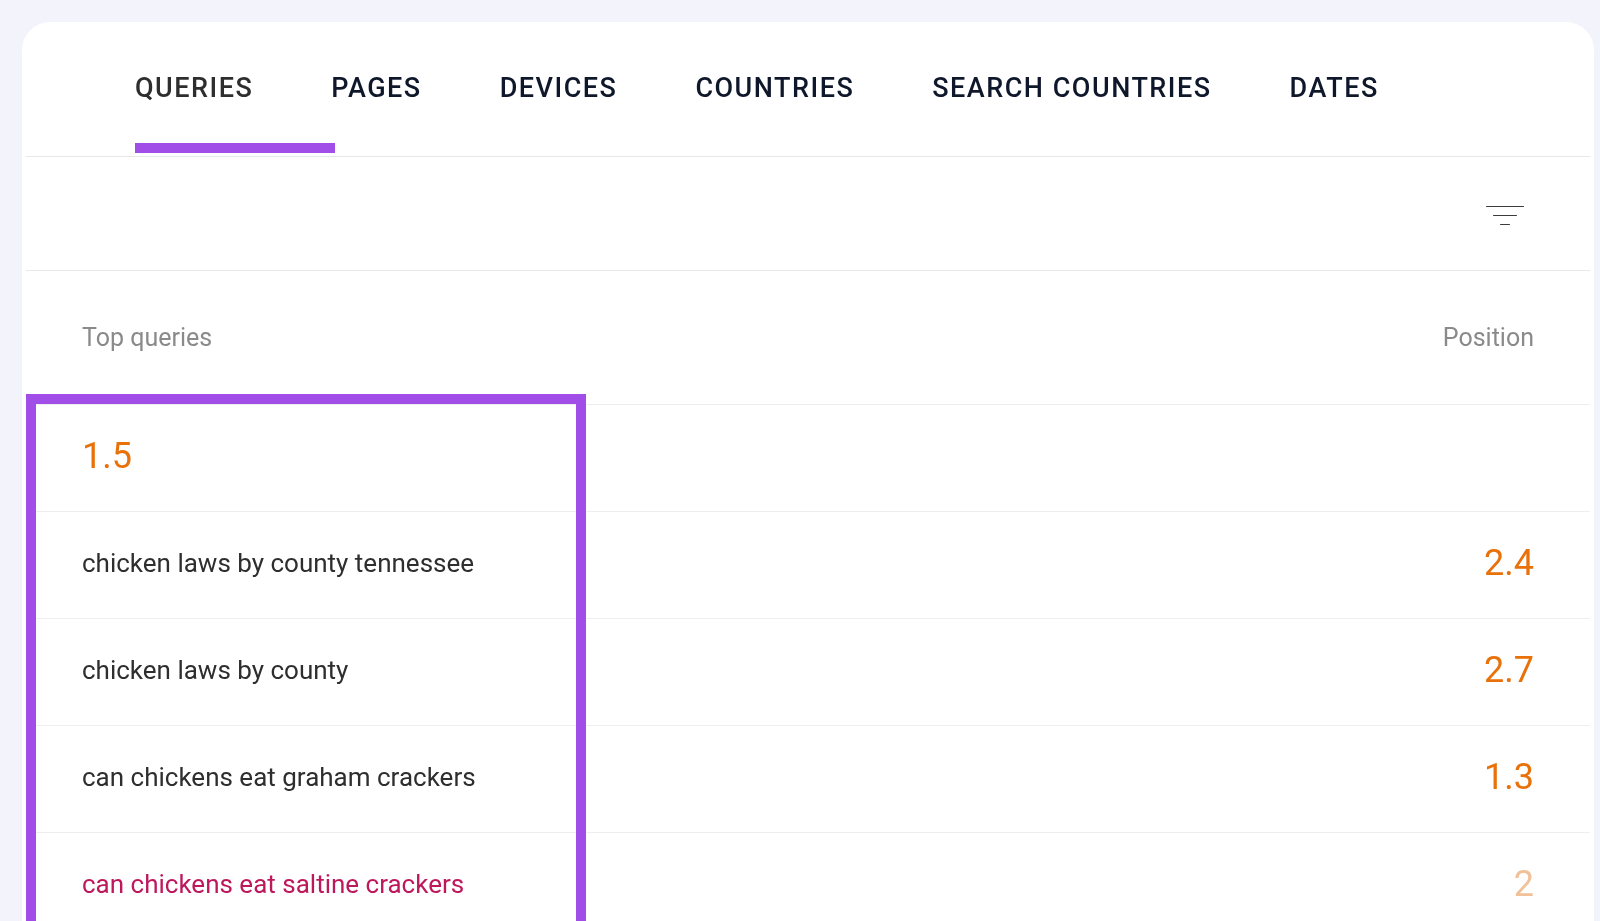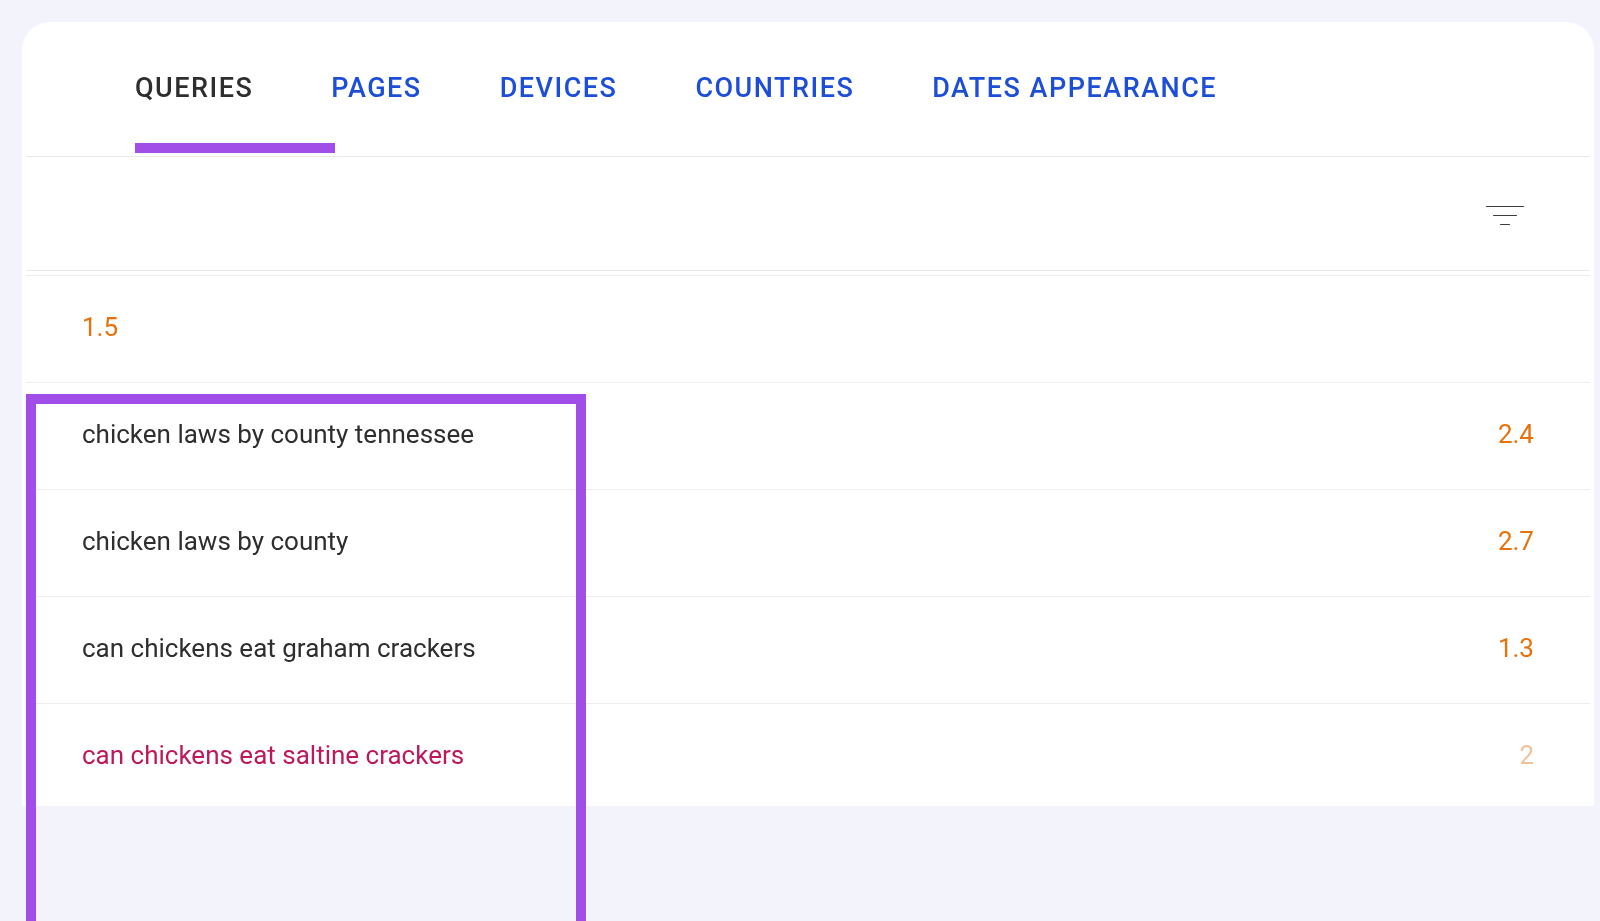"PAGES" .tab { color: #1d4ed8 -> #0f172a }
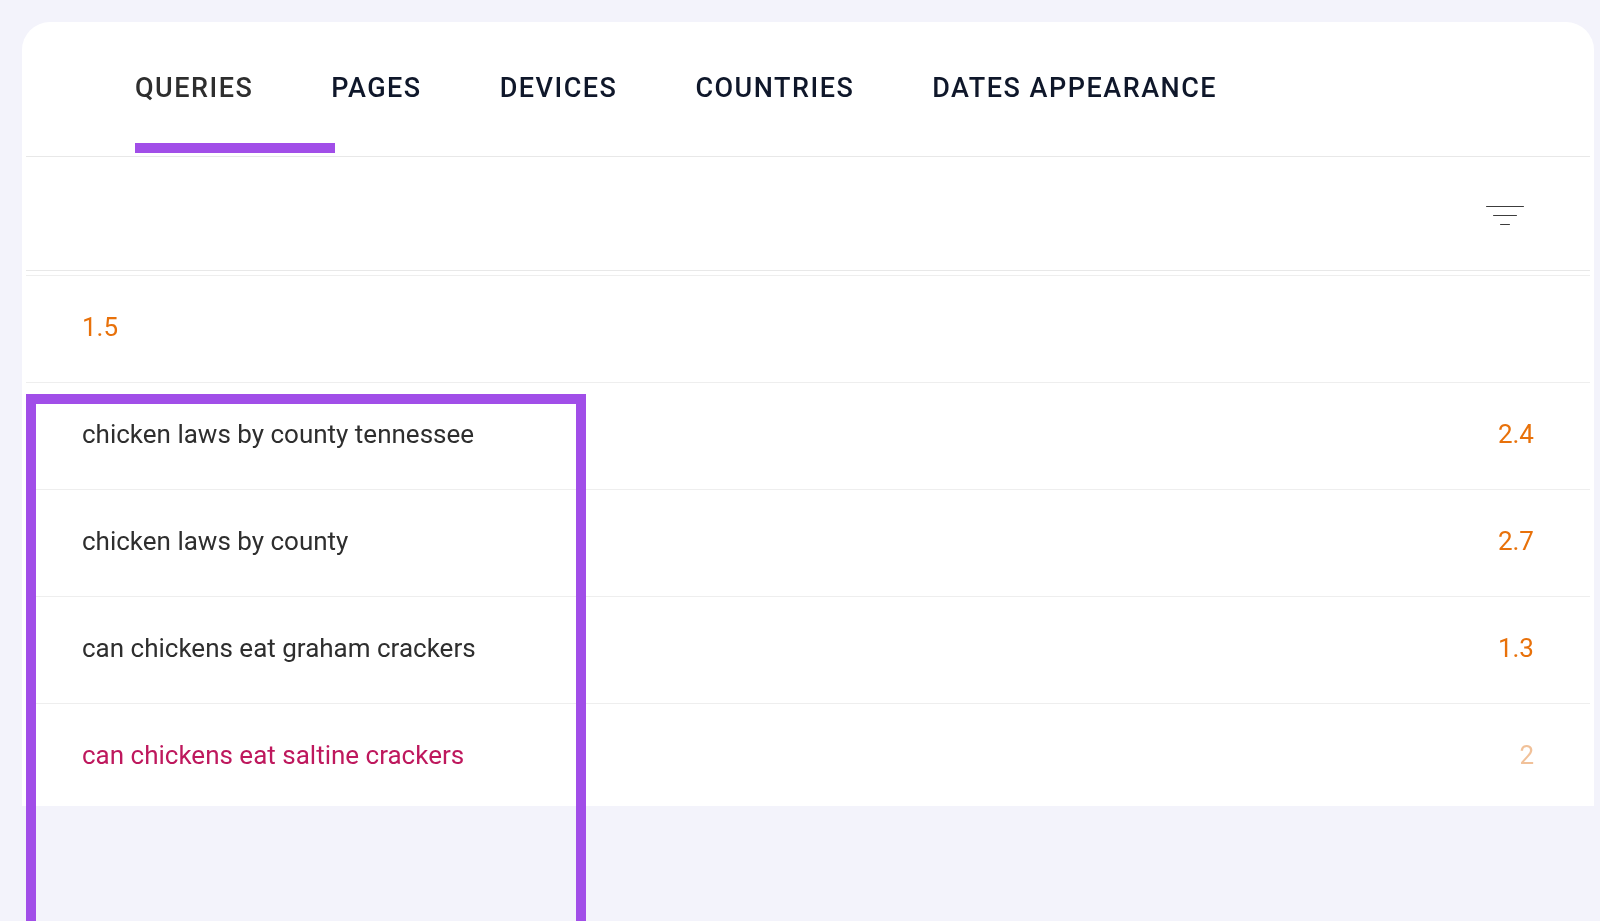"DATES APPEARANCE" div.tab { text: DATES APPEARANCE -> SEARCH COUNTRIES }
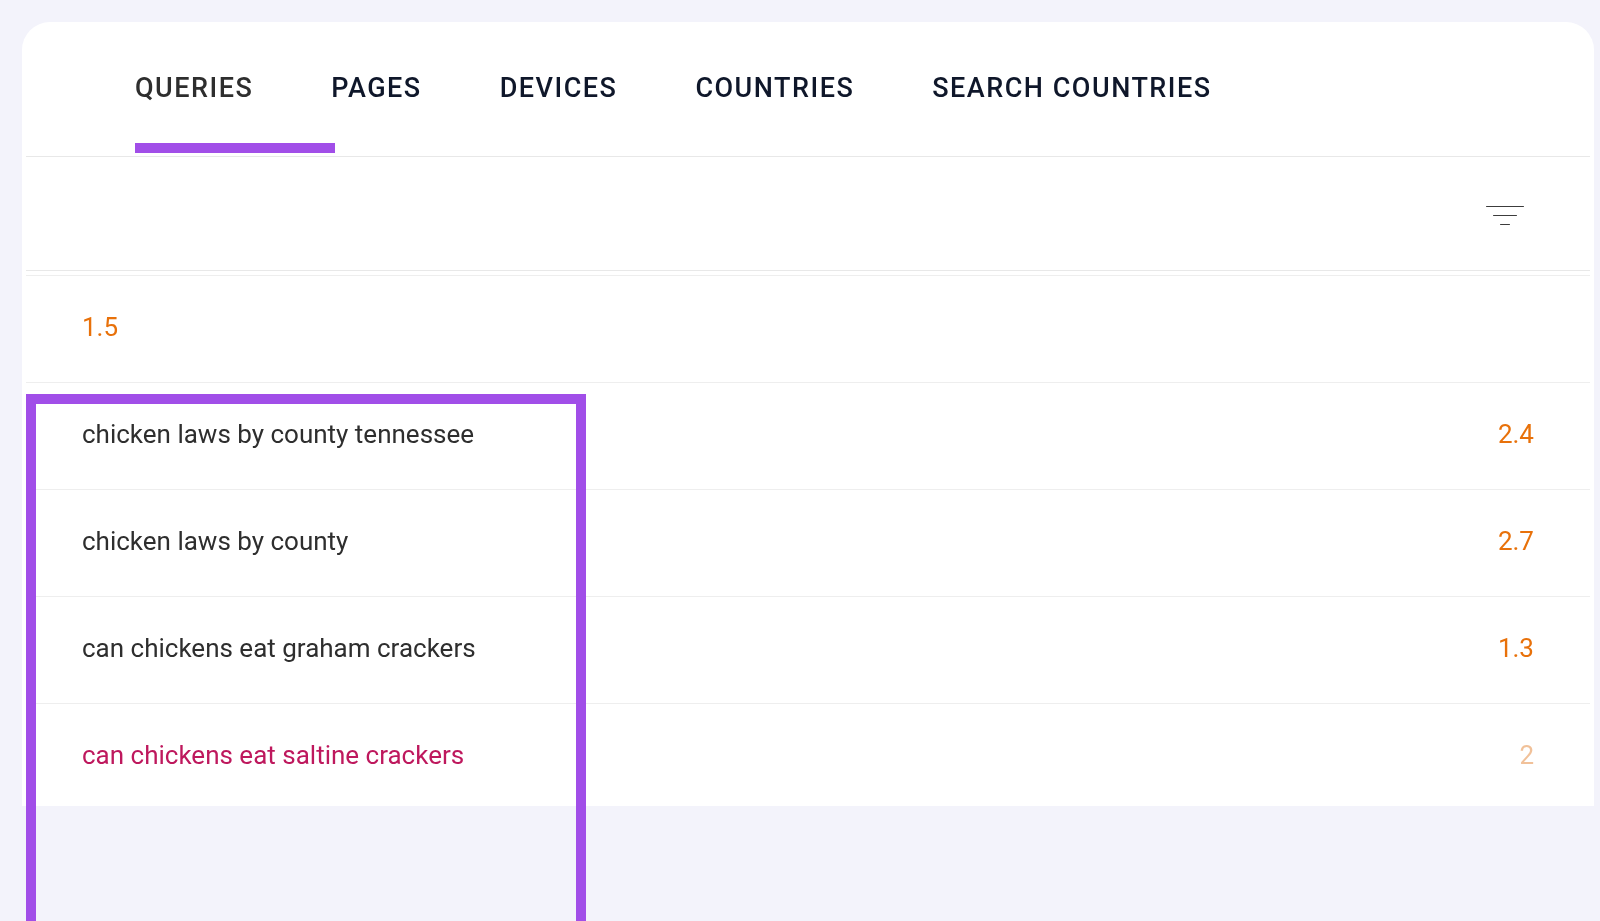"DATES" div.tab { html: none -> <div>DATES</div> }
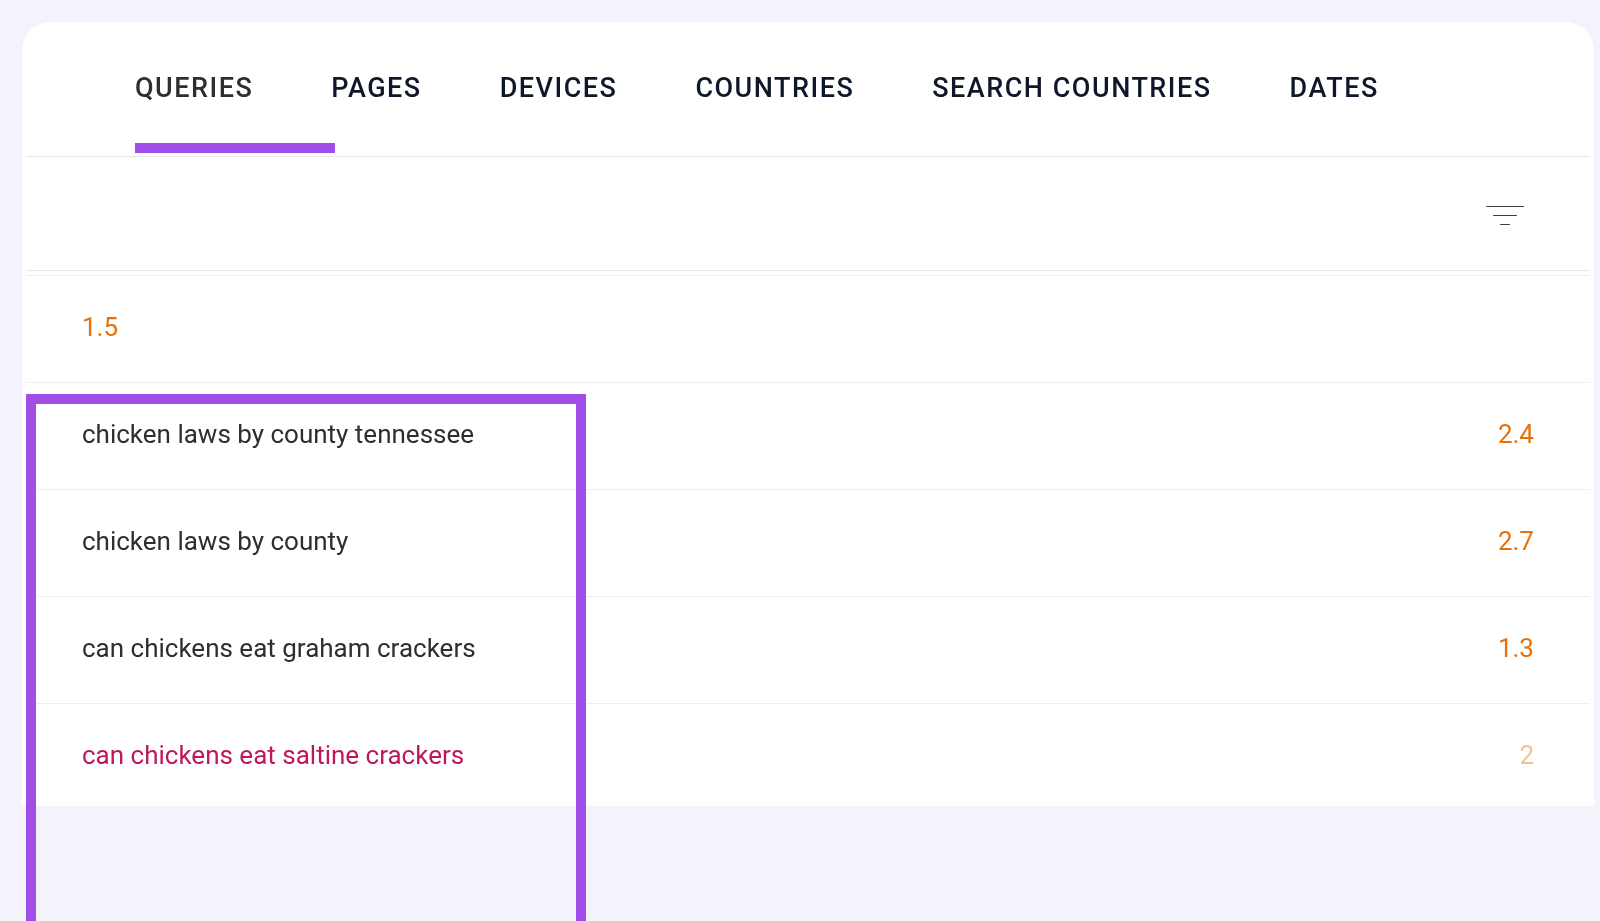"Top queries" div.table-header { html: none -> <div> <div>Top queries</div> <div>Position</div> </div> }
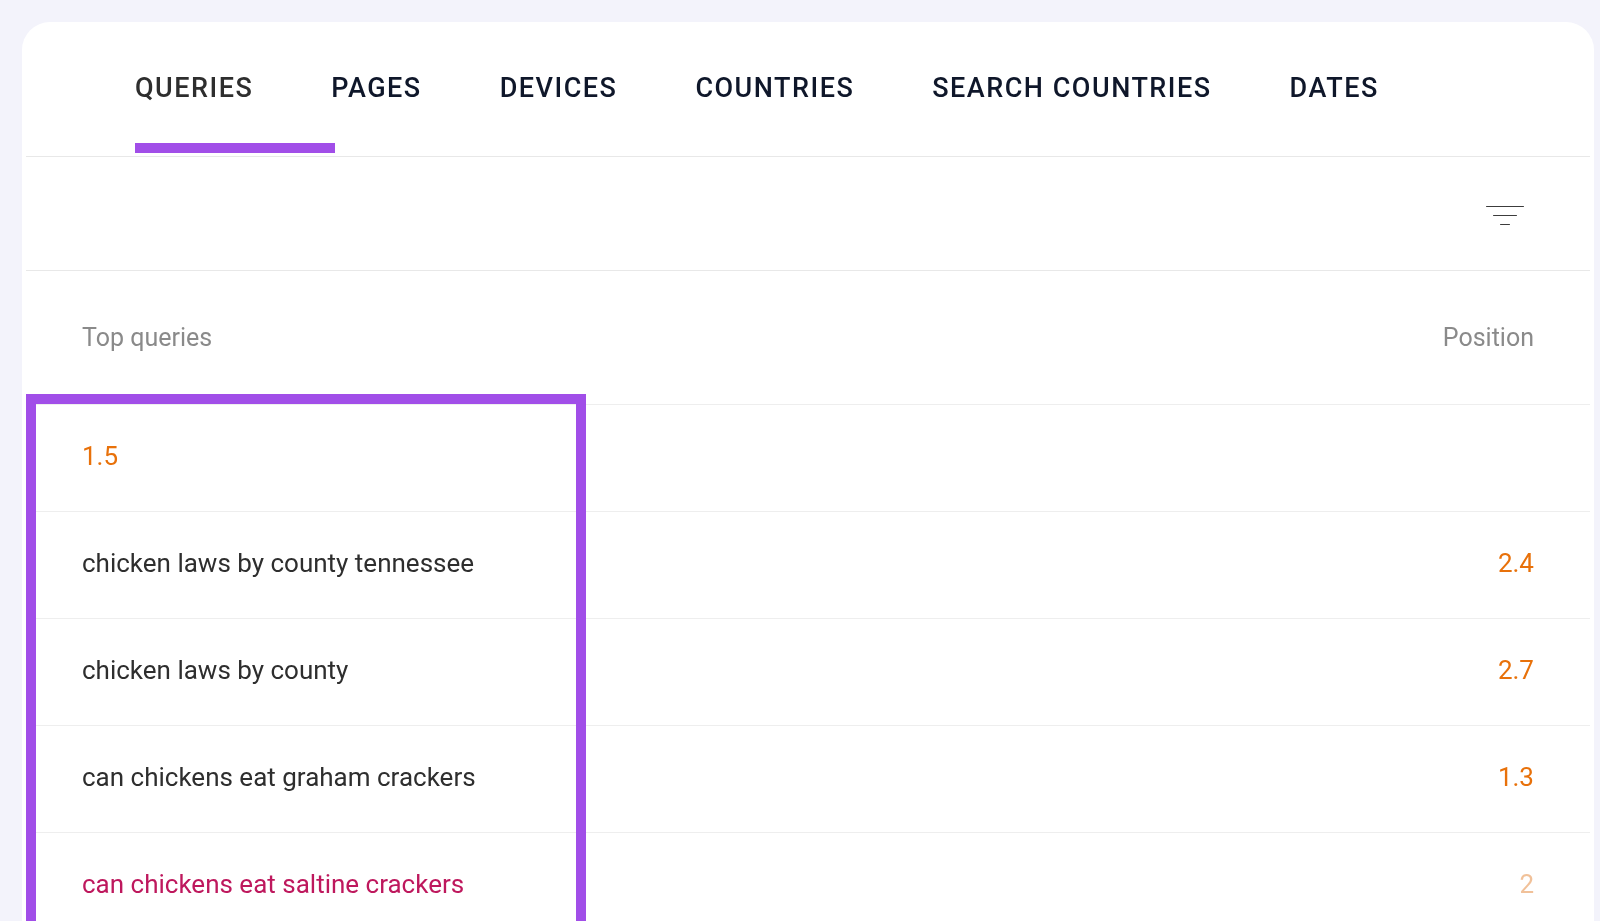"1.5" .row .position { font-size: 26px -> 36px }
